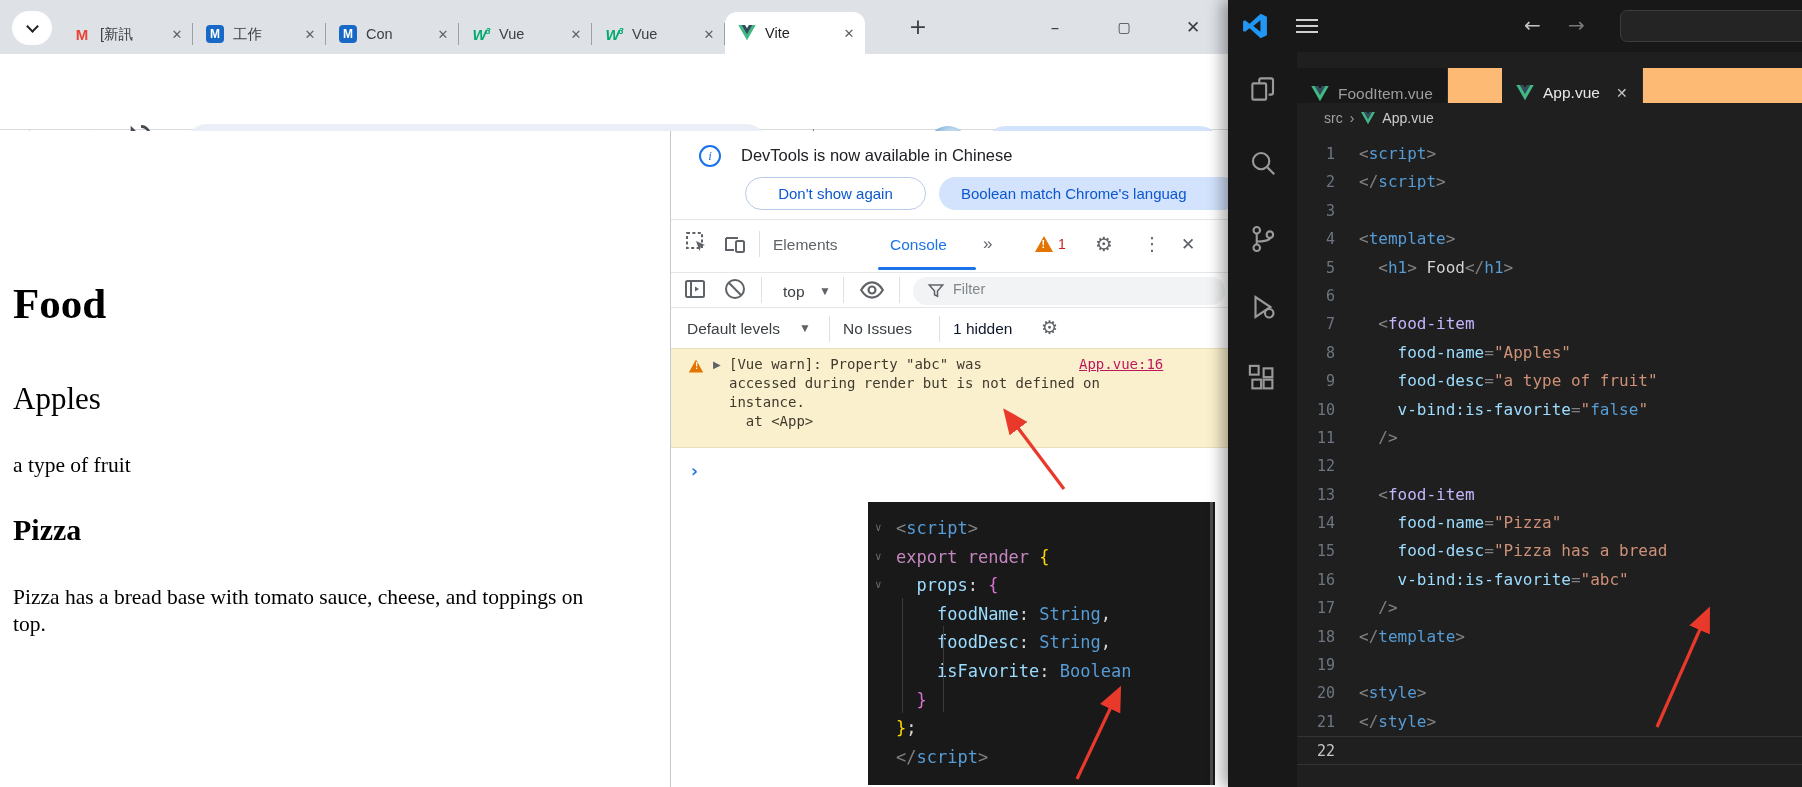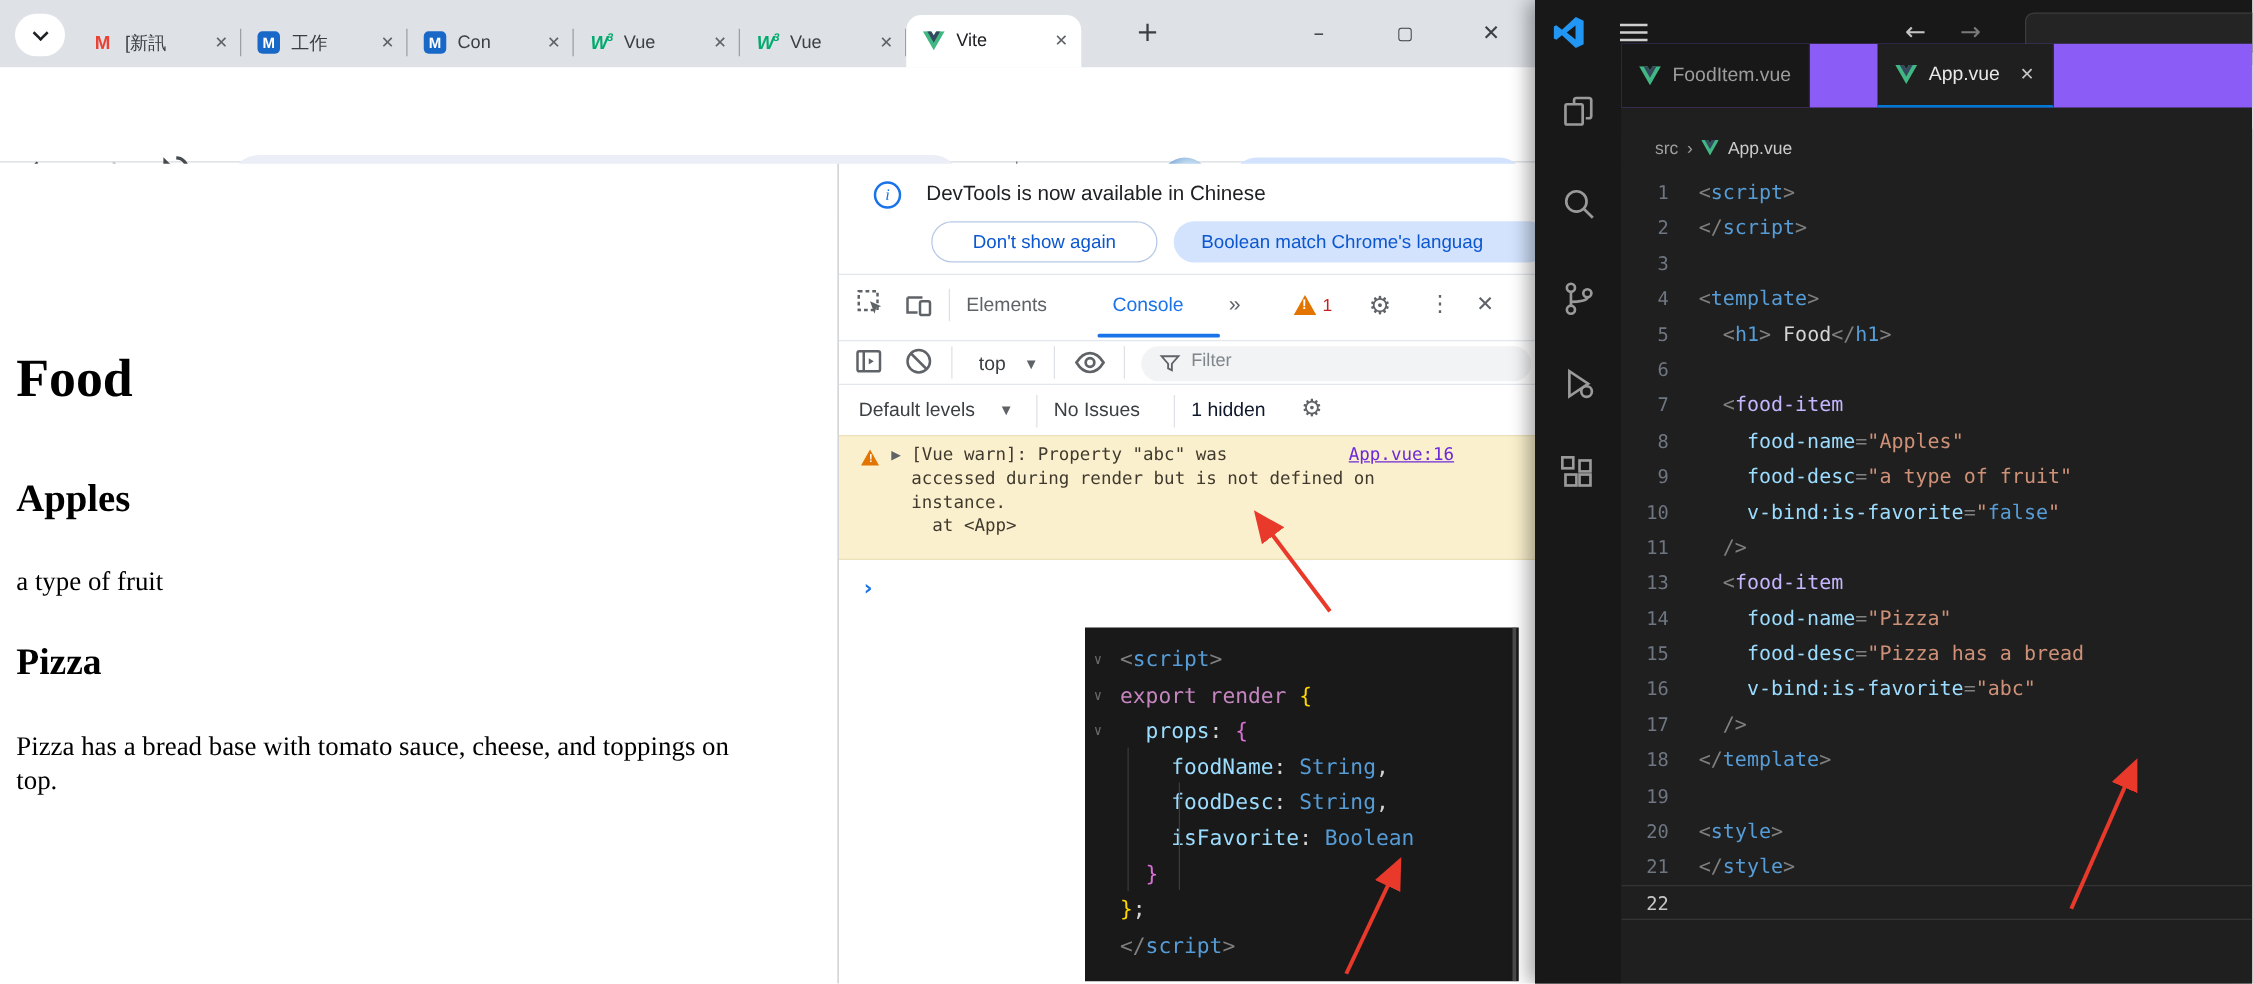"FoodItem.vue" #vs-tabbar { background: #8b5cf6 -> #fdba74; top: 35px -> 68px }
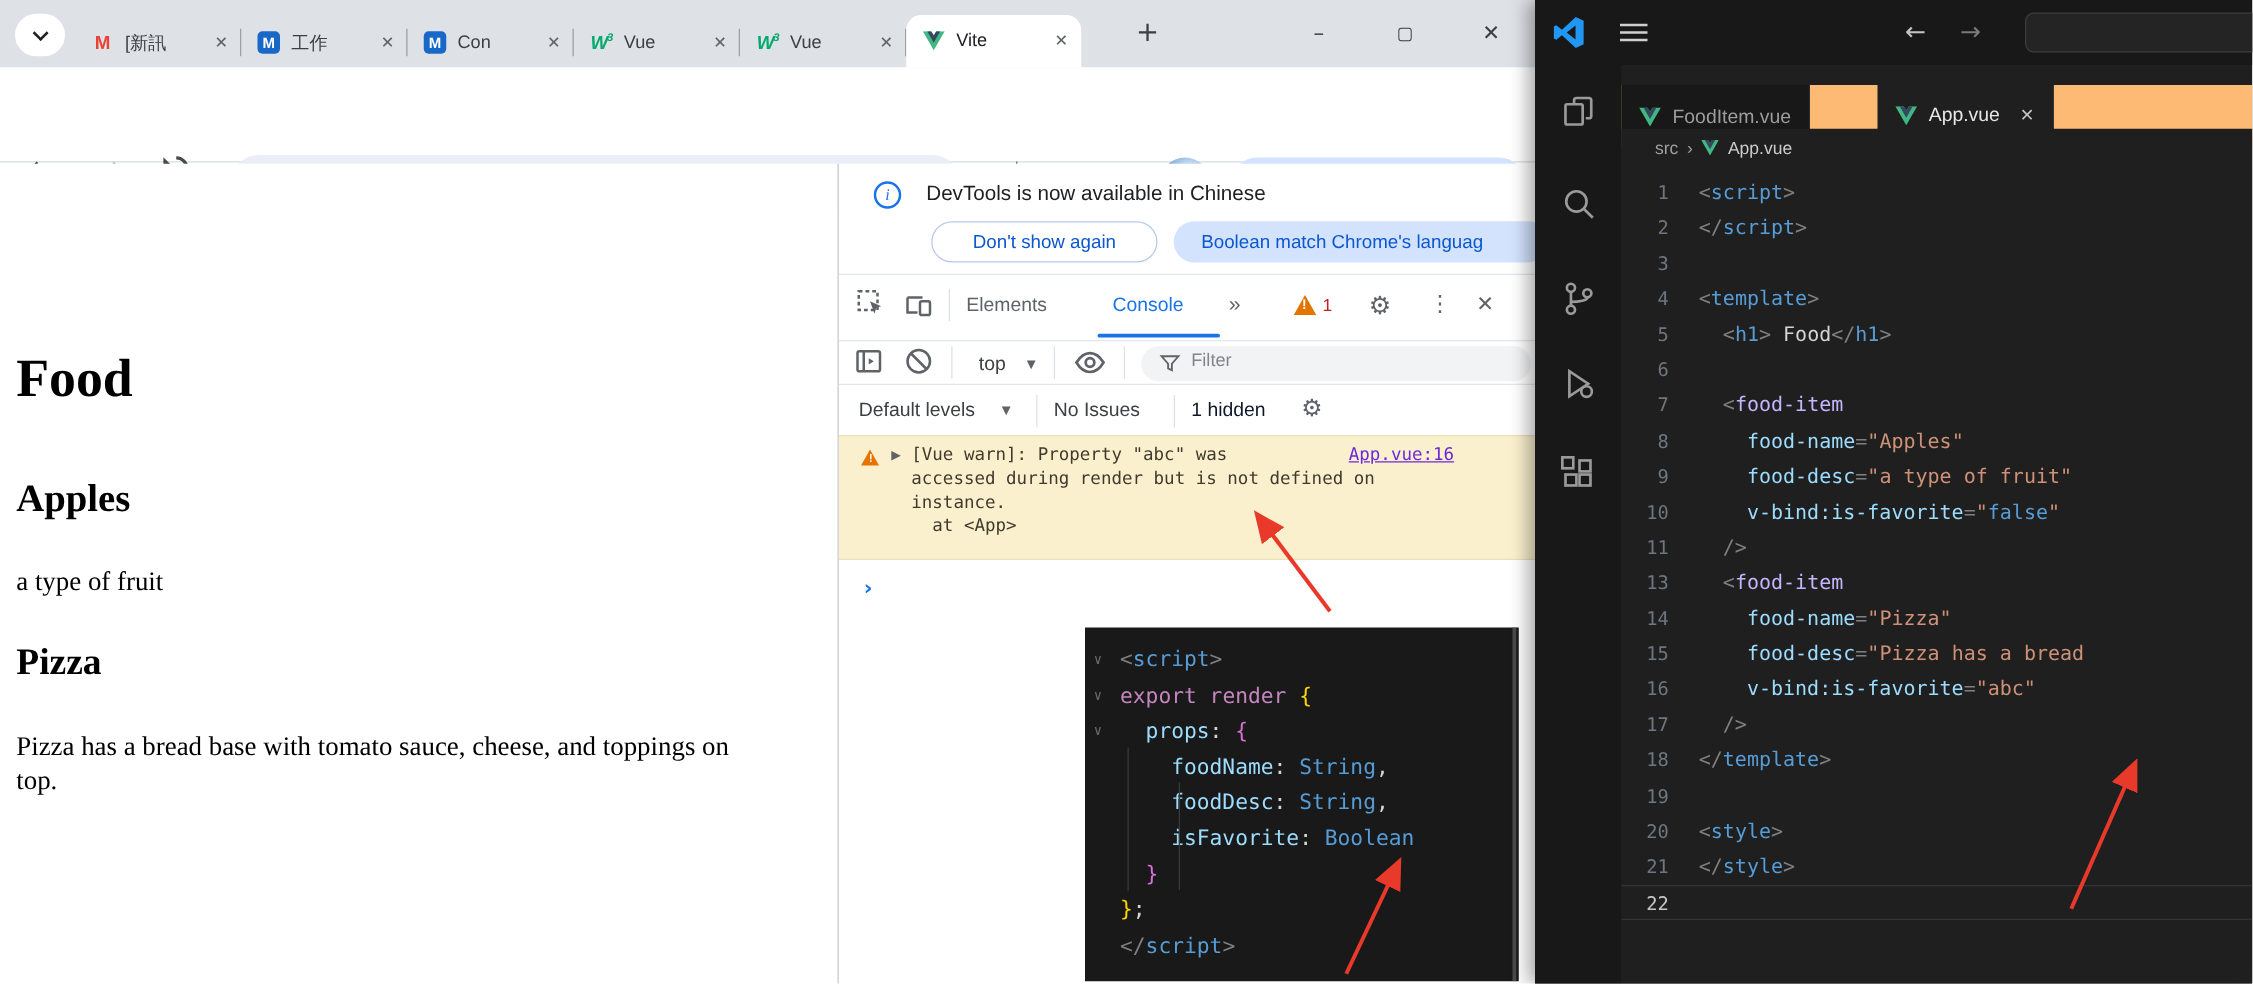"App.vue:16" #dt-warn-link { color: #6d28d9 -> #be185d }
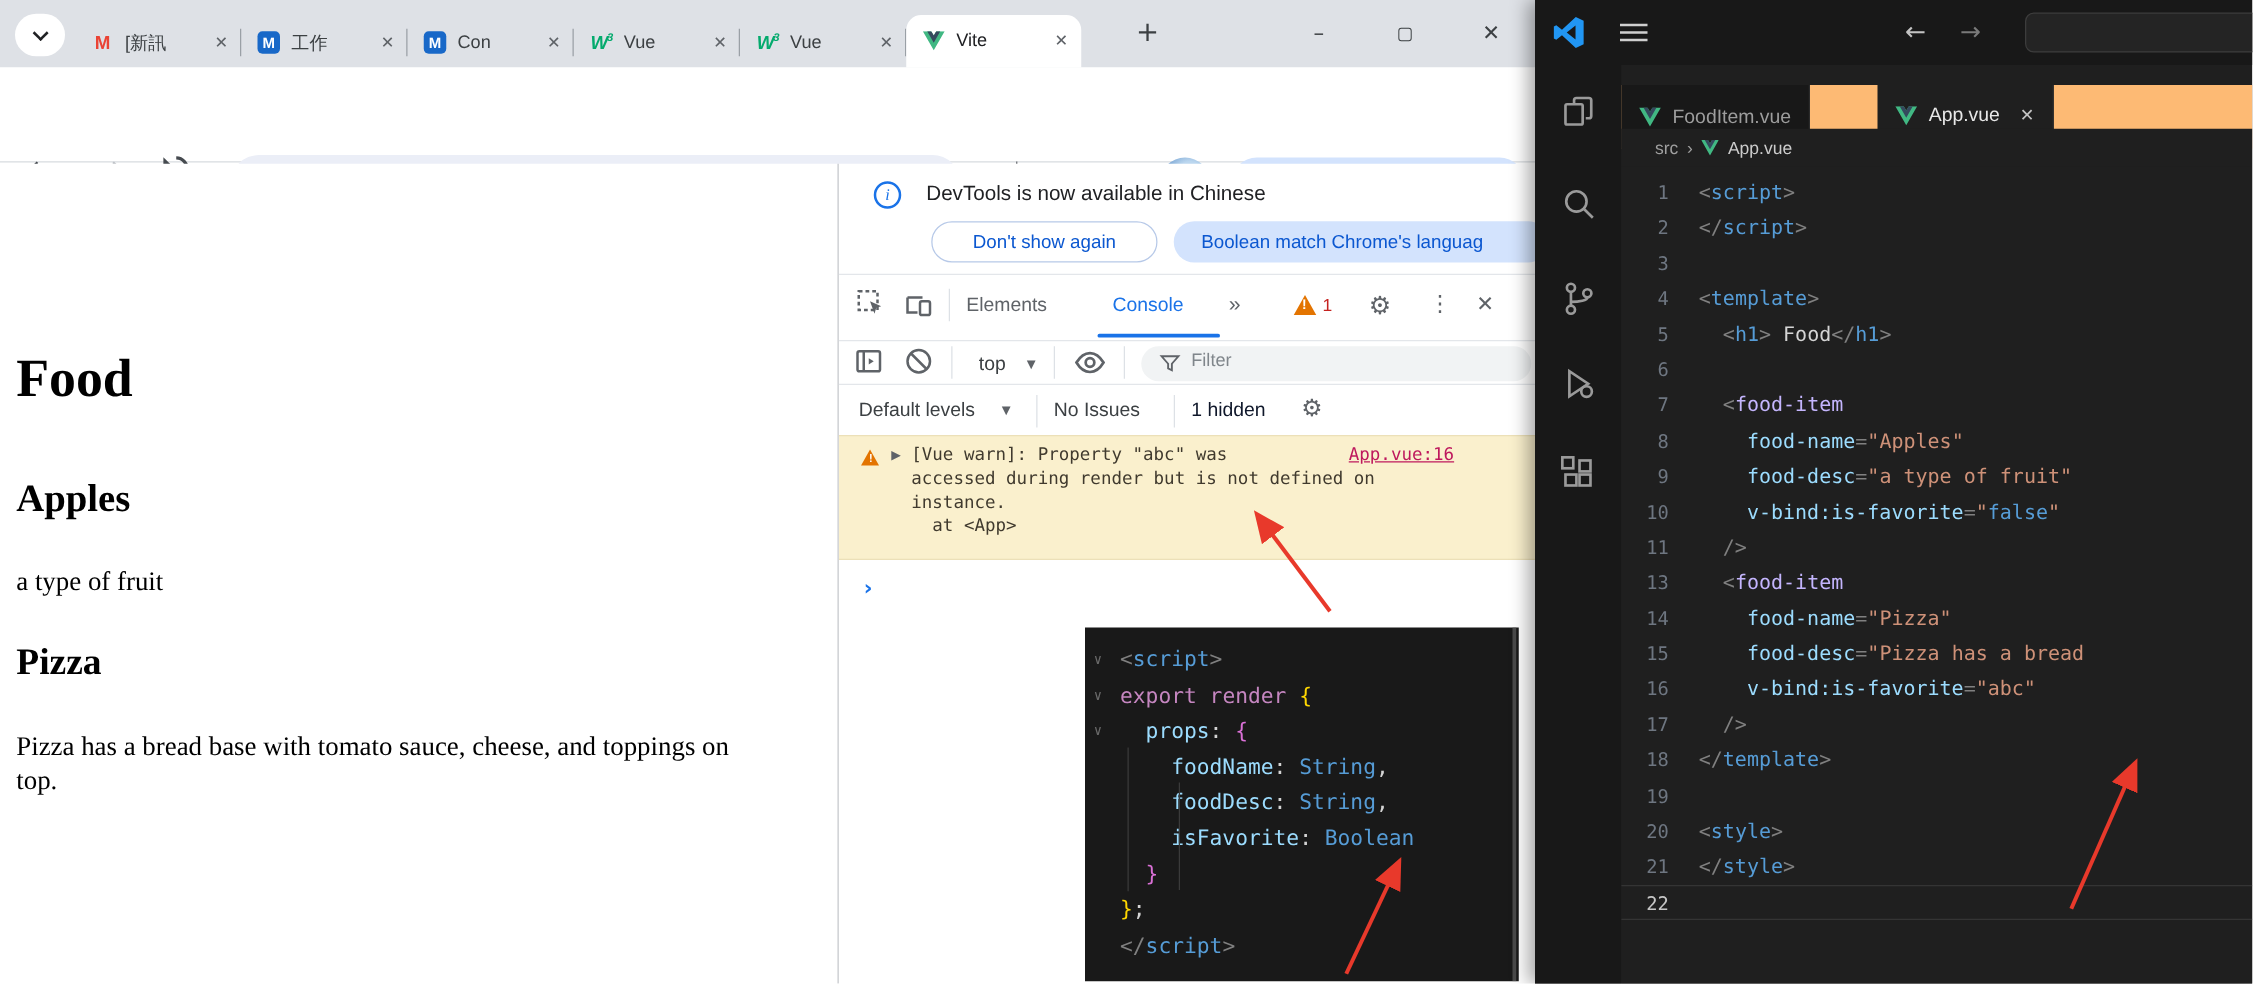"Apples" #page .h2a { font-weight: bold -> normal }
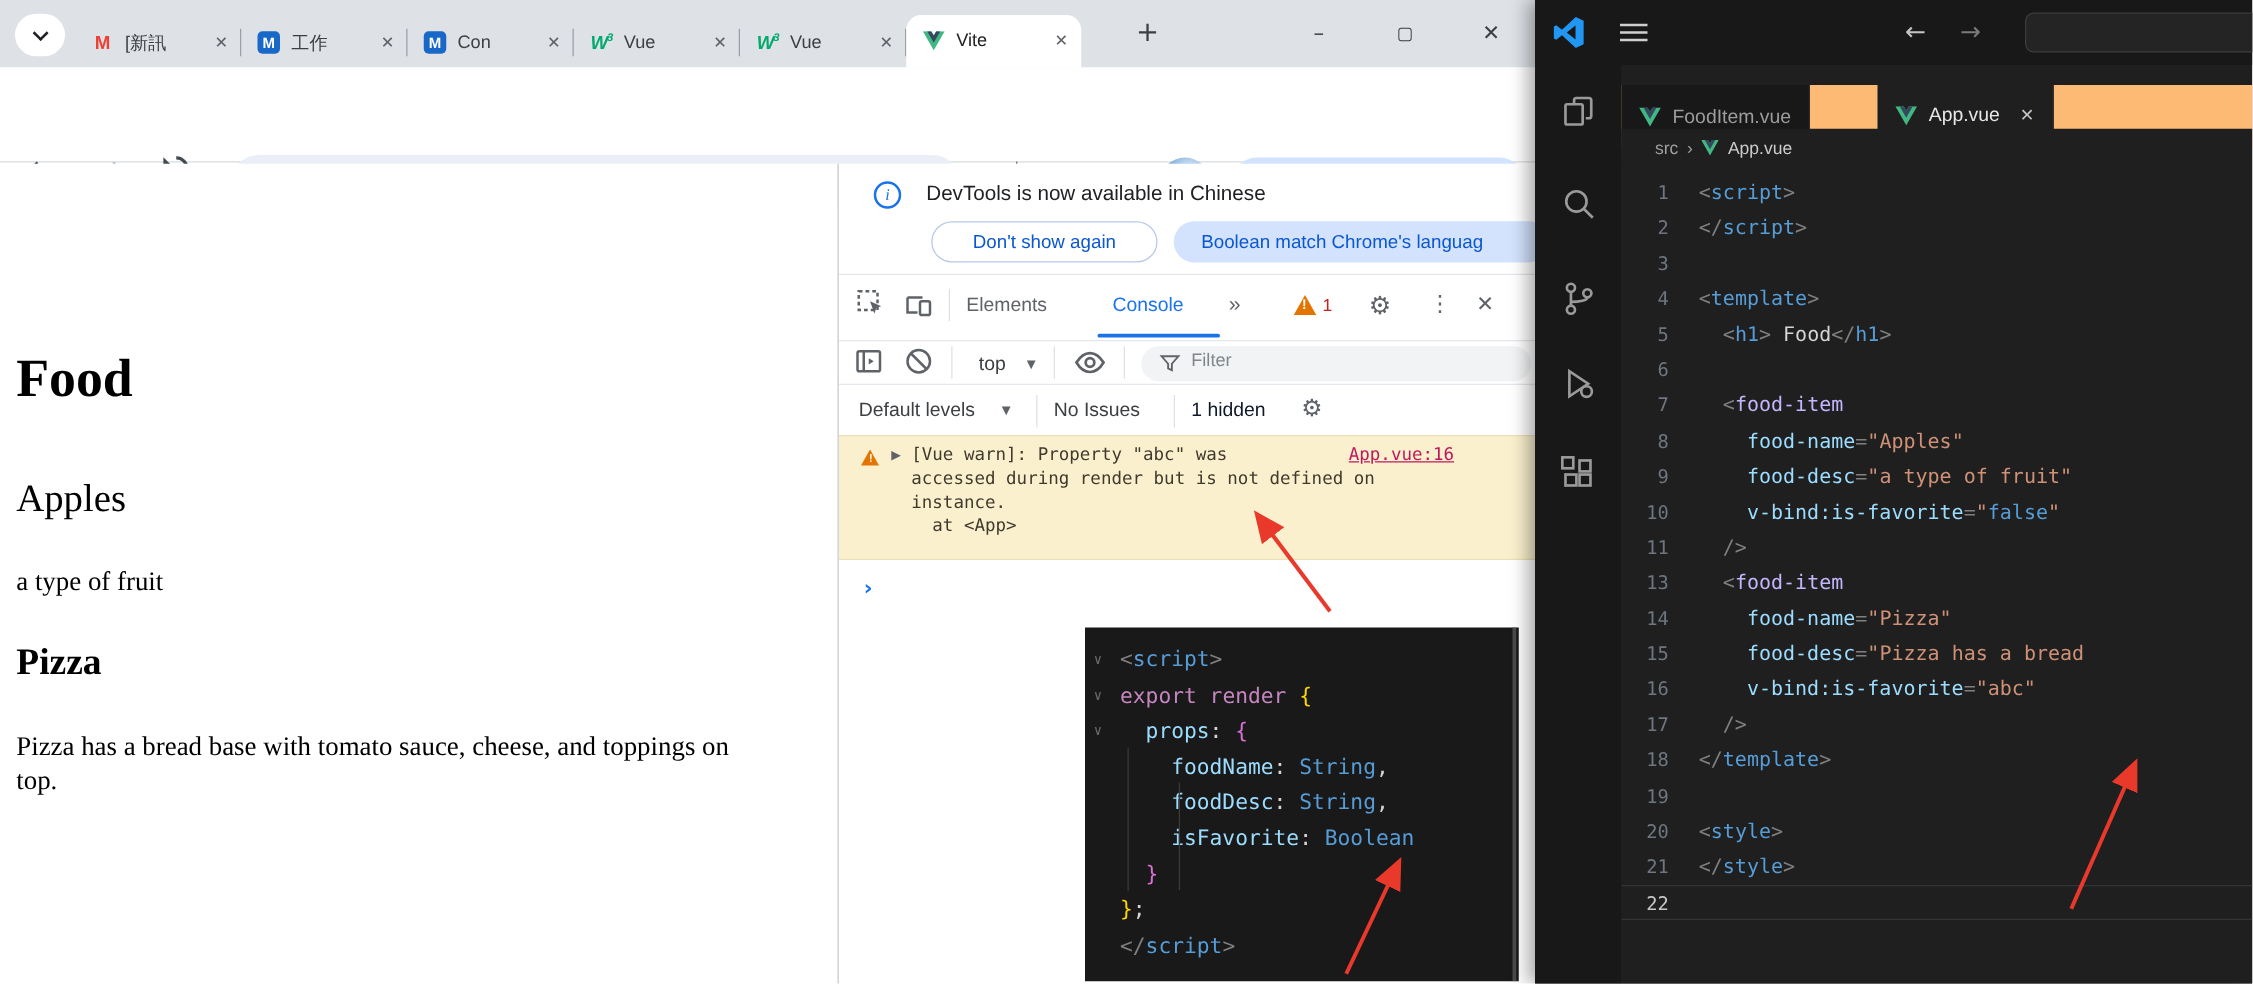"12" div.eline { html: none -> <div><span>12</span><span></span></div> }
